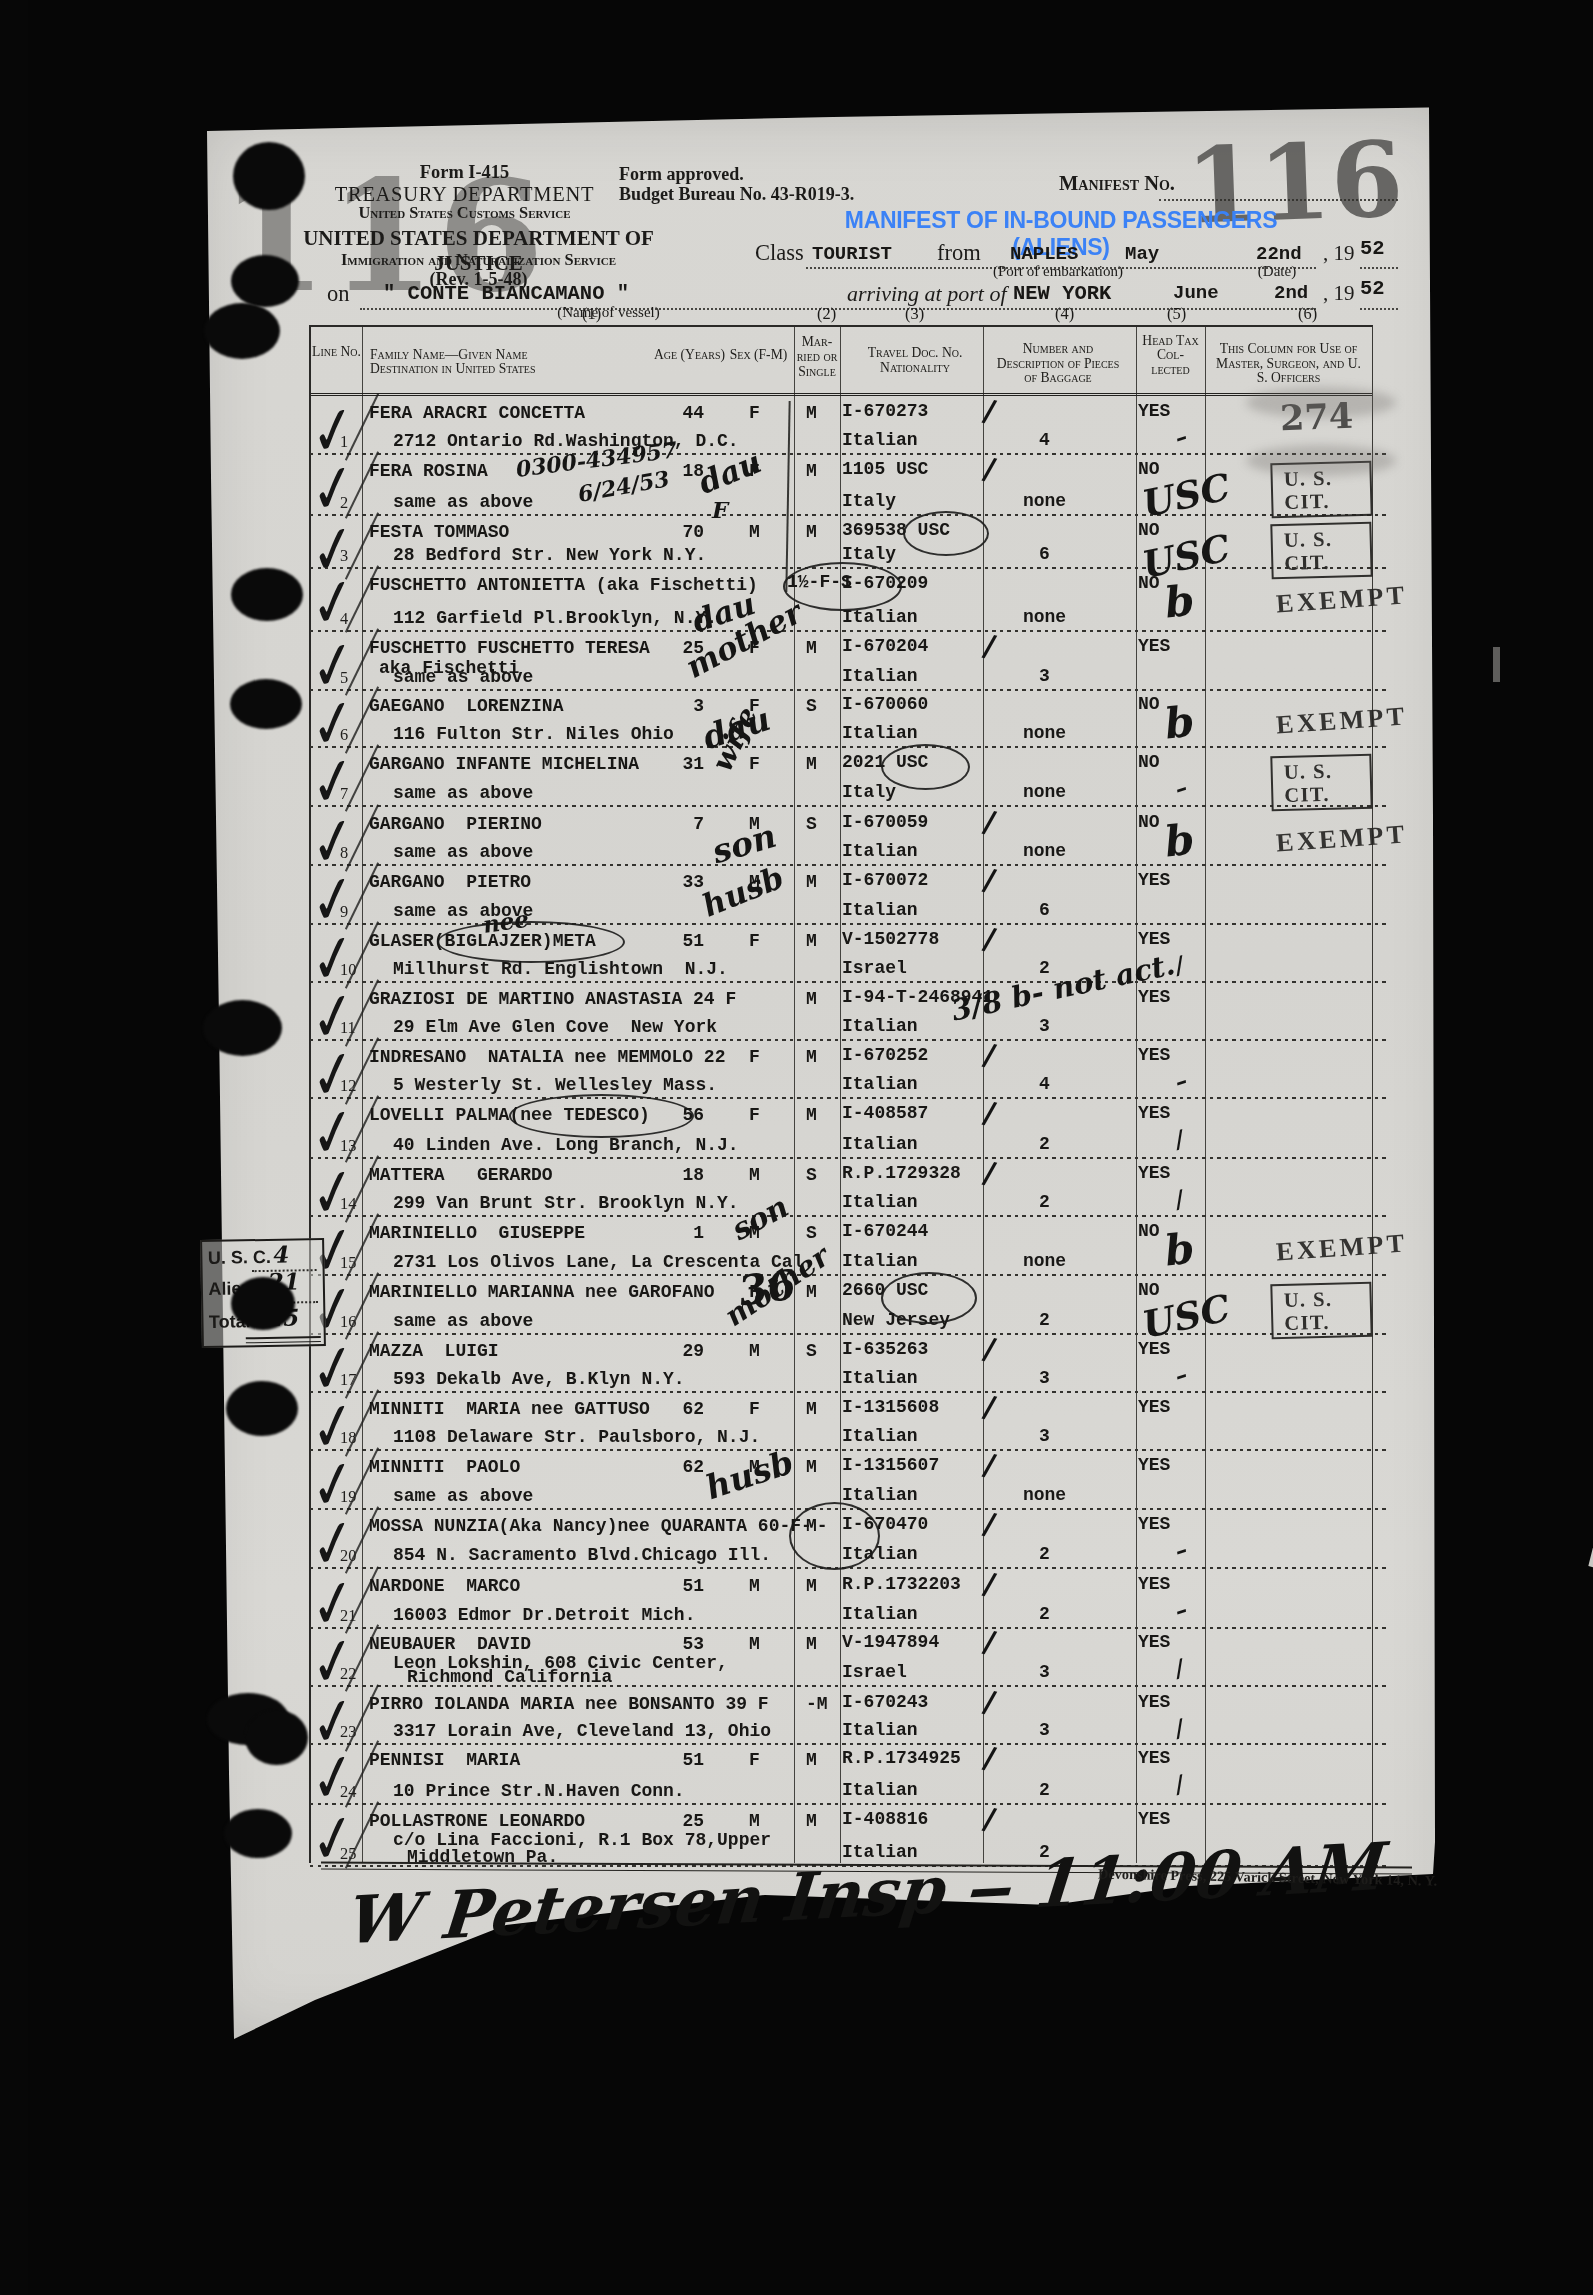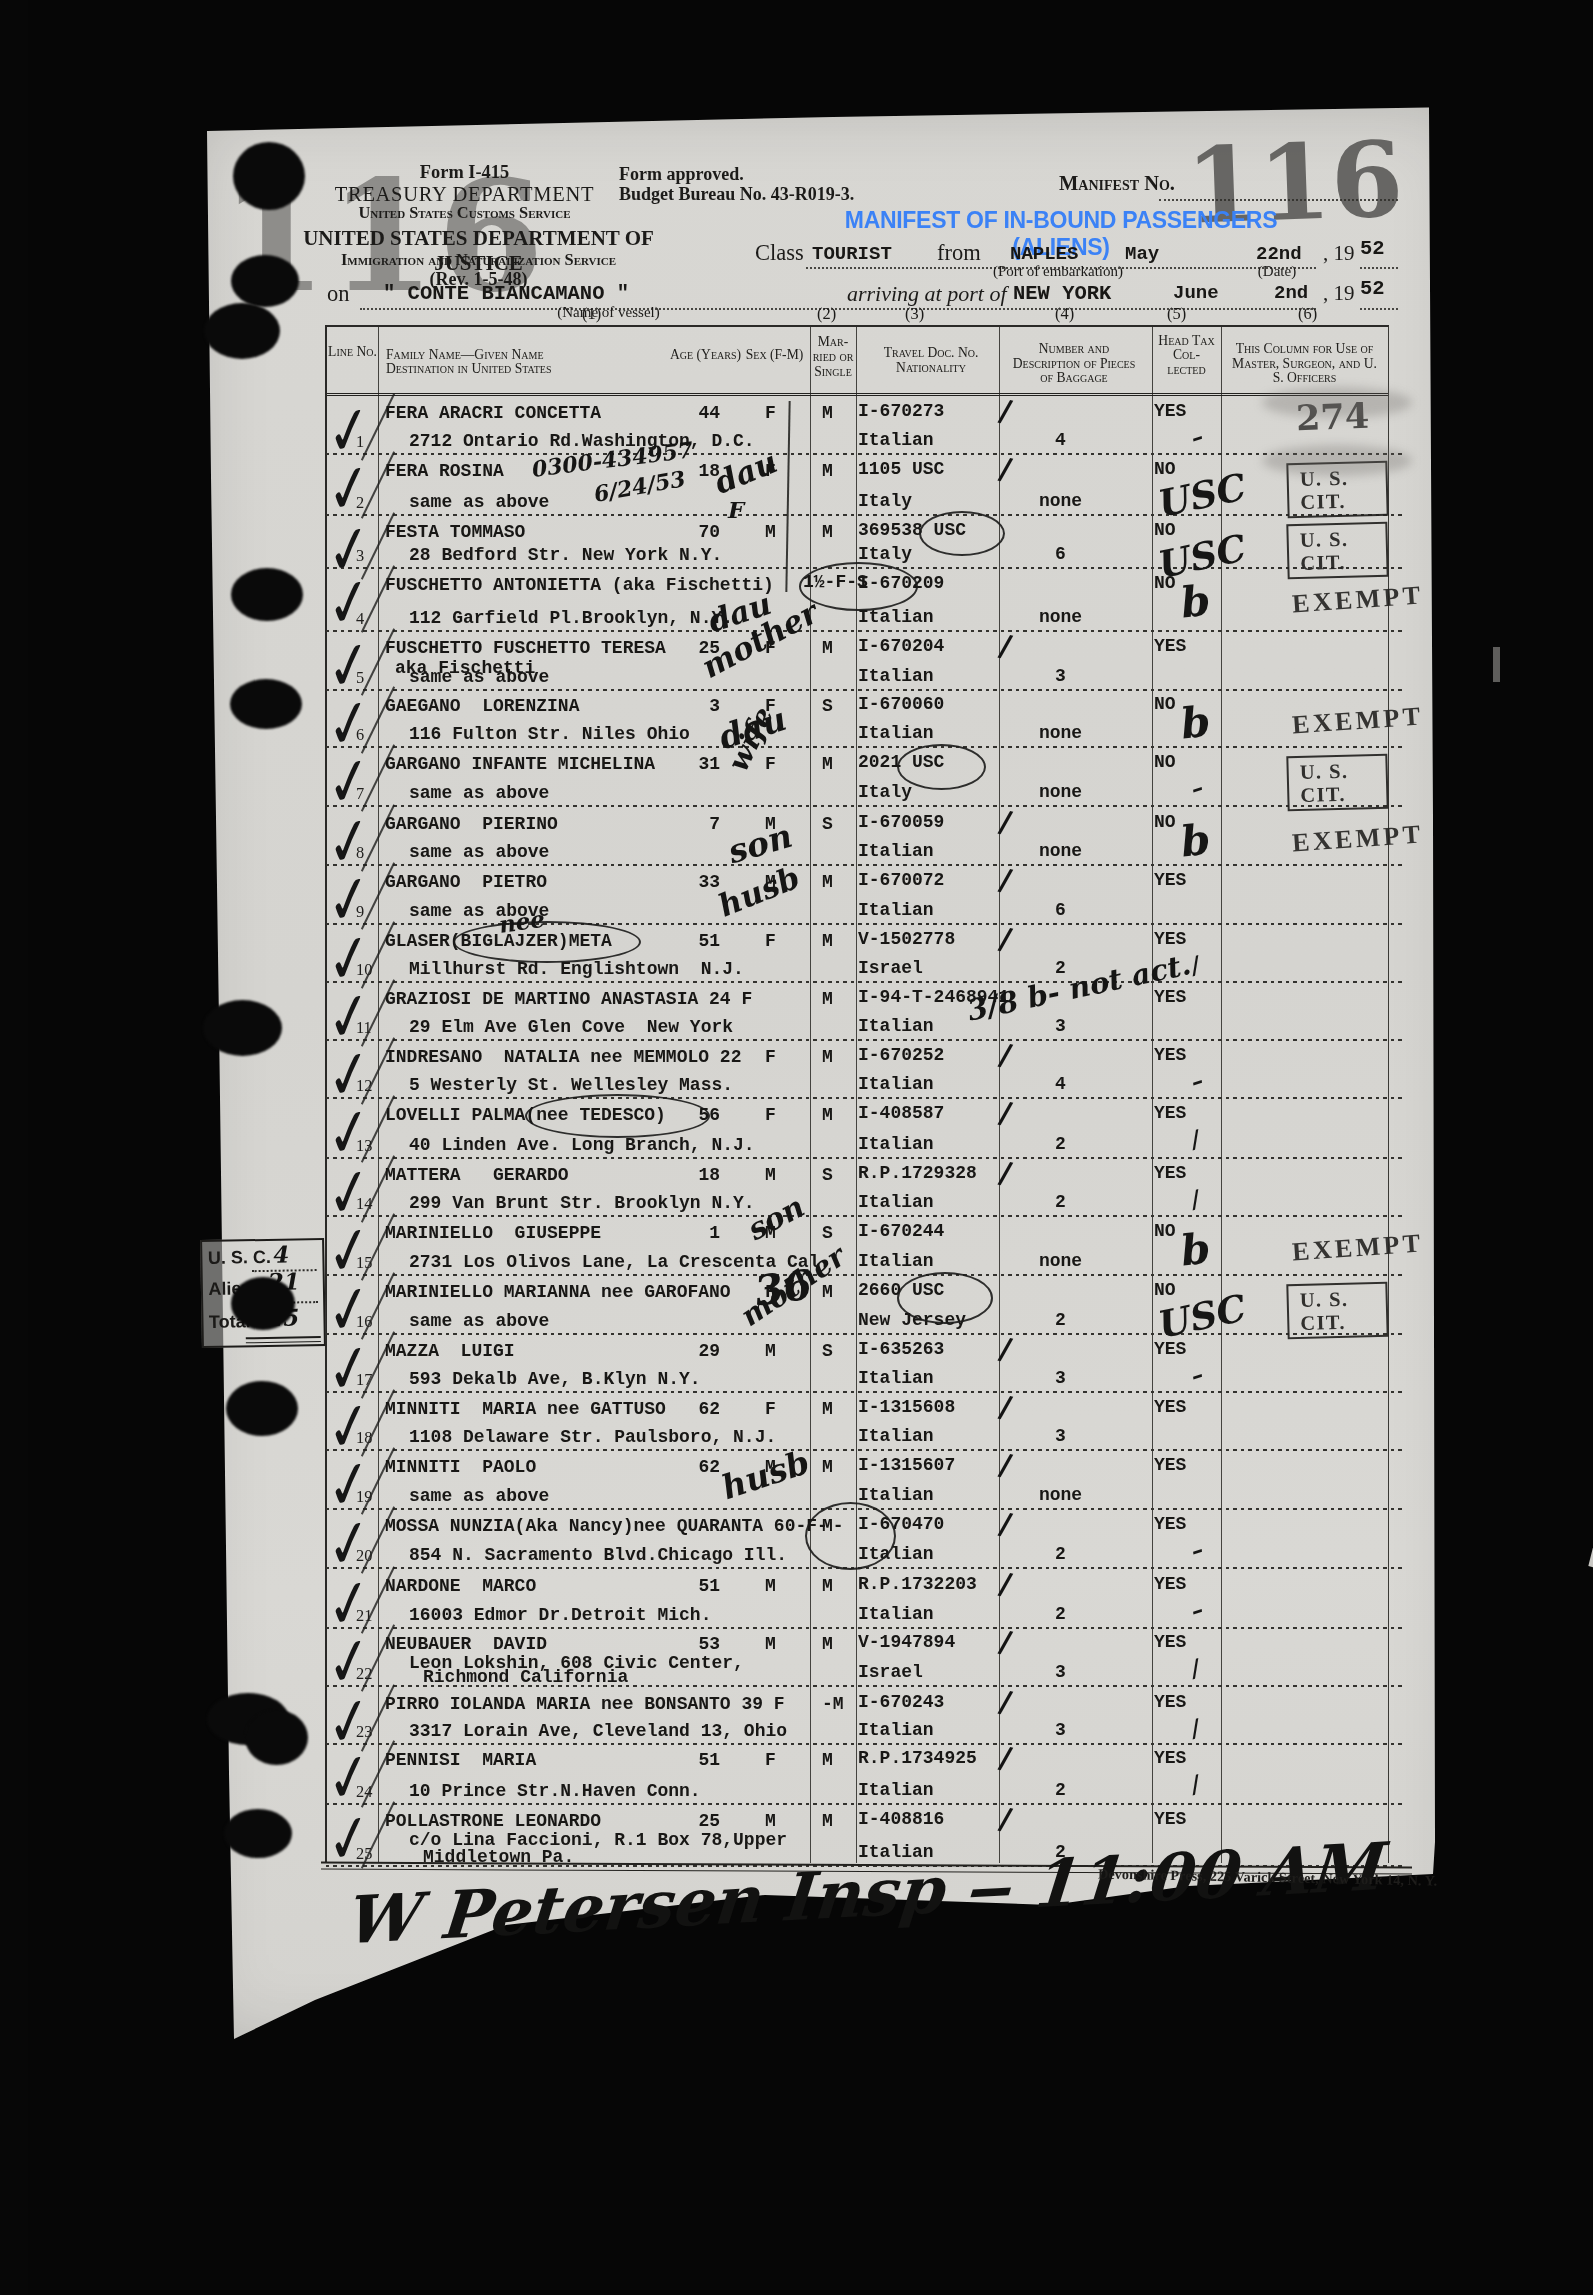"Line No." .tbl { left: 297px -> 281px }
